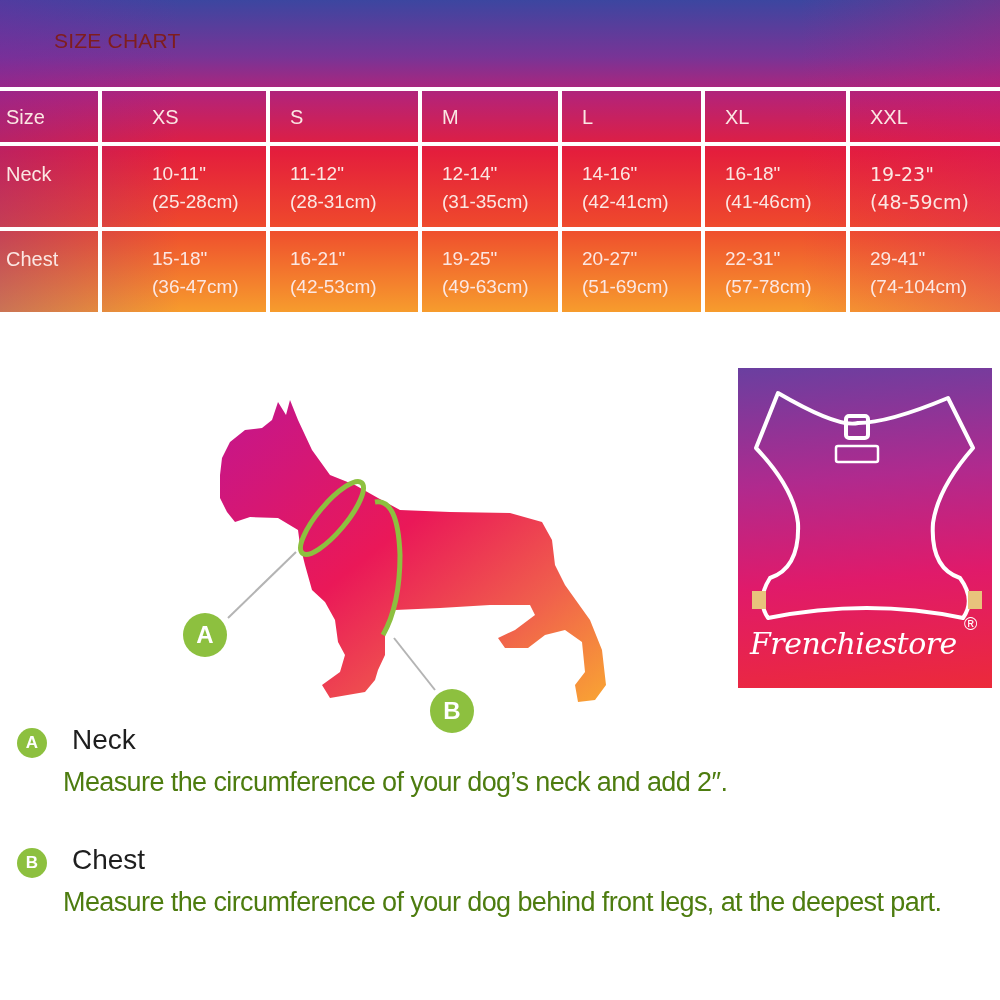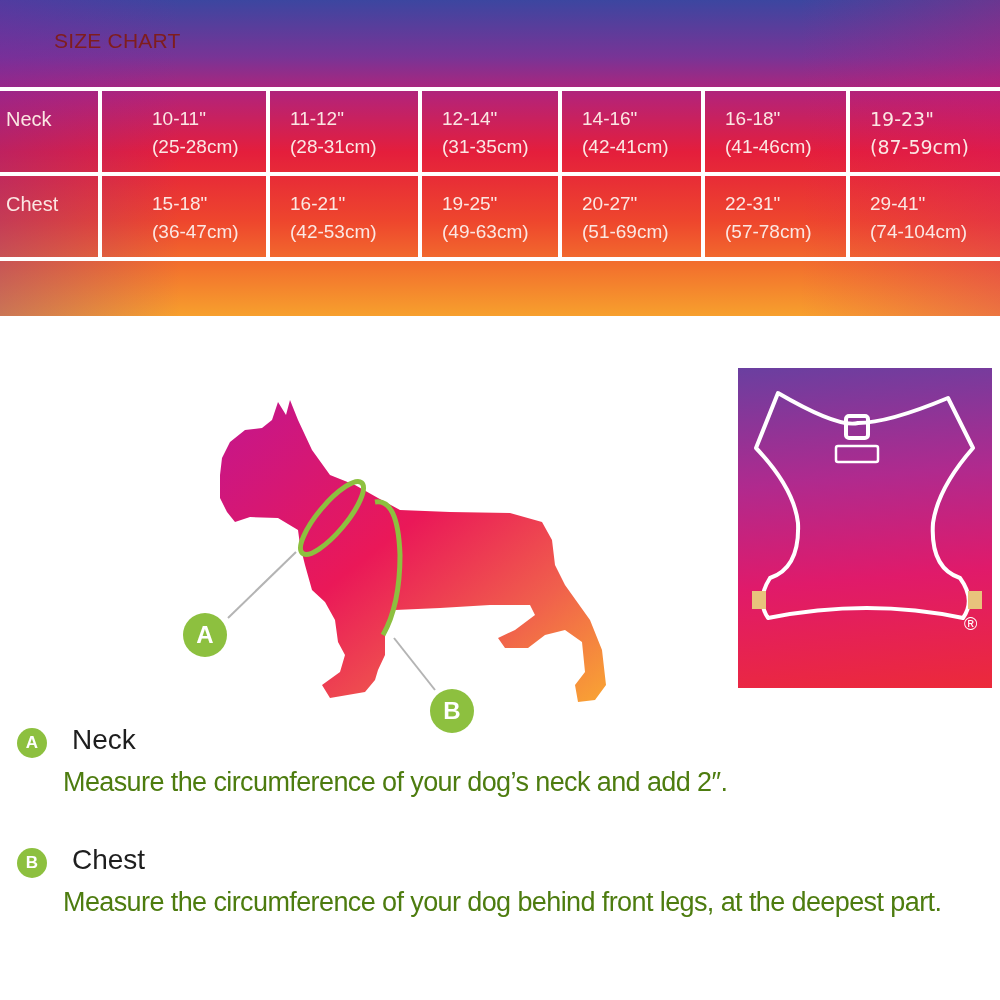"Size" tr.hdr { html: none -> <tr> <td>Size</td> <td>XS</td> <td>S</td> <td>M</td> <td>L</td> <td>XL</td> <td>XXL</td> </tr> }
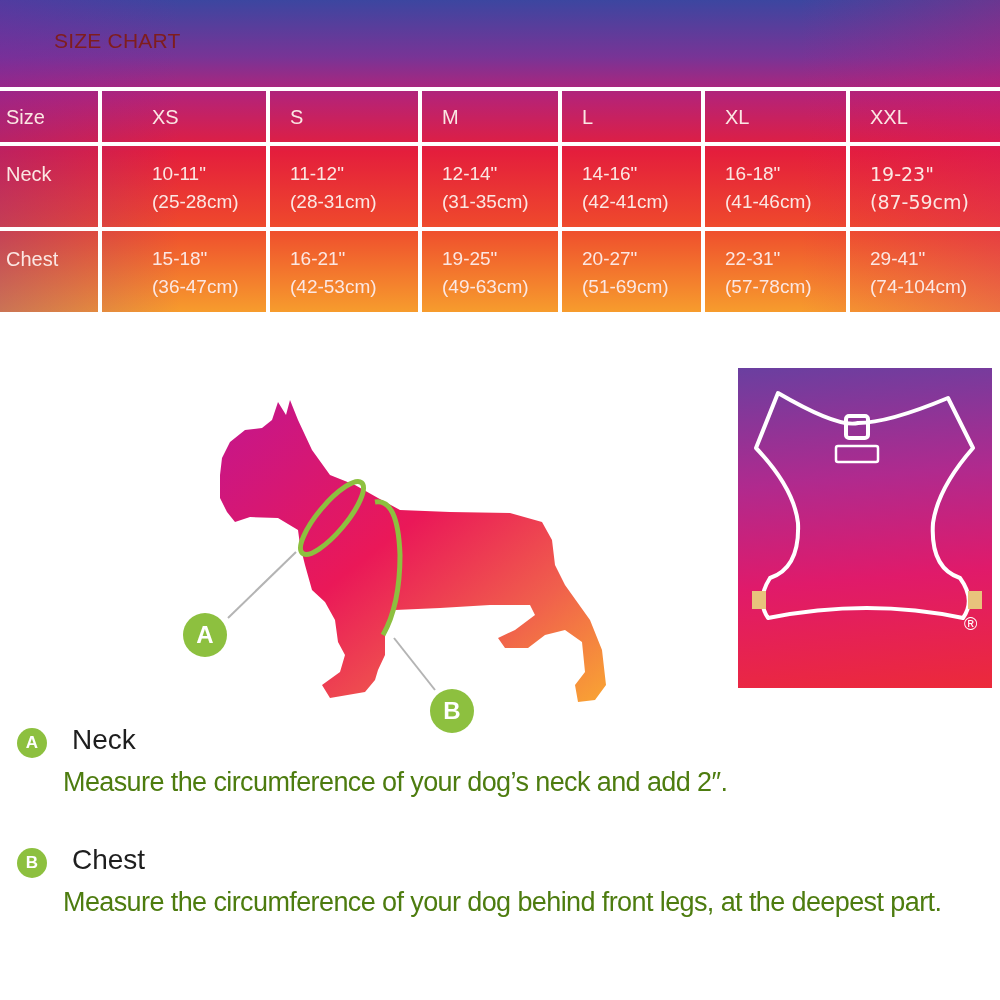"(87-59cm)" span.cell-cm { text: 87-59cm -> 48-59cm }
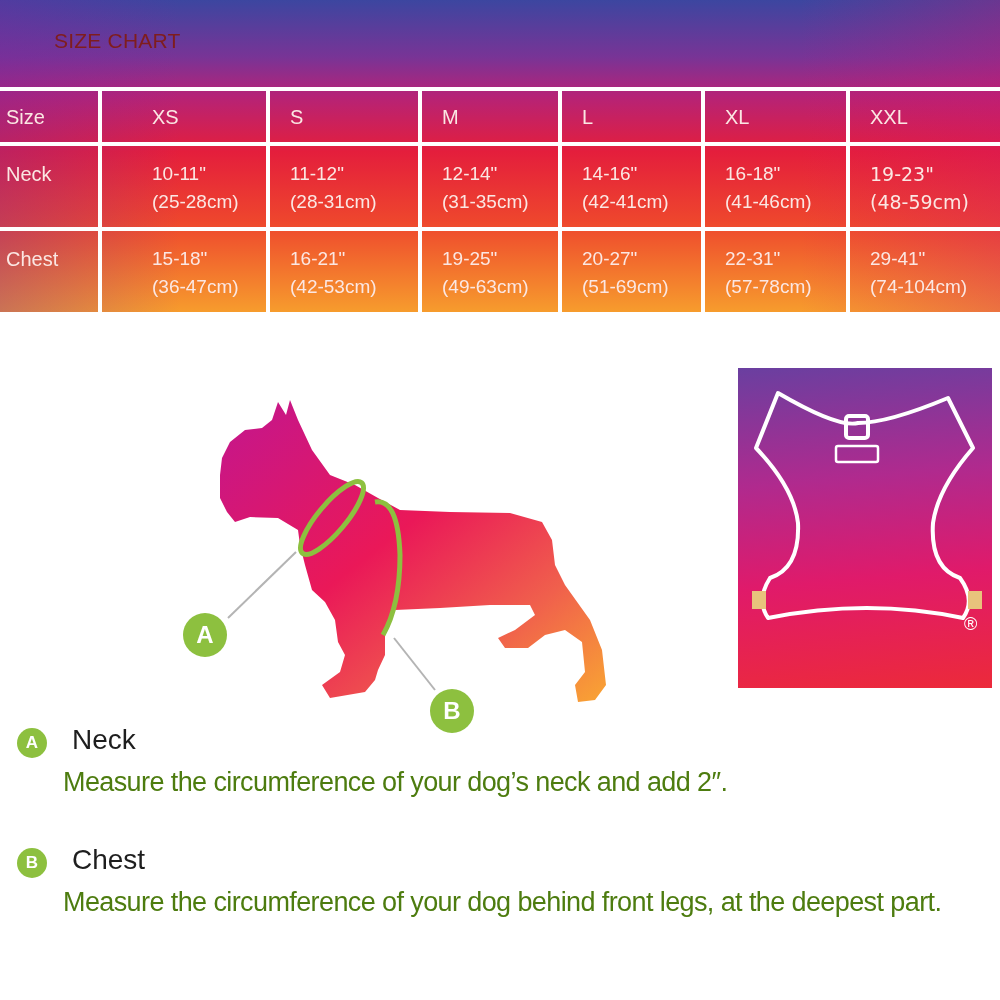"Frenchiestore" div.logo-word { html: none -> <div>Frenchiestore</div> }
